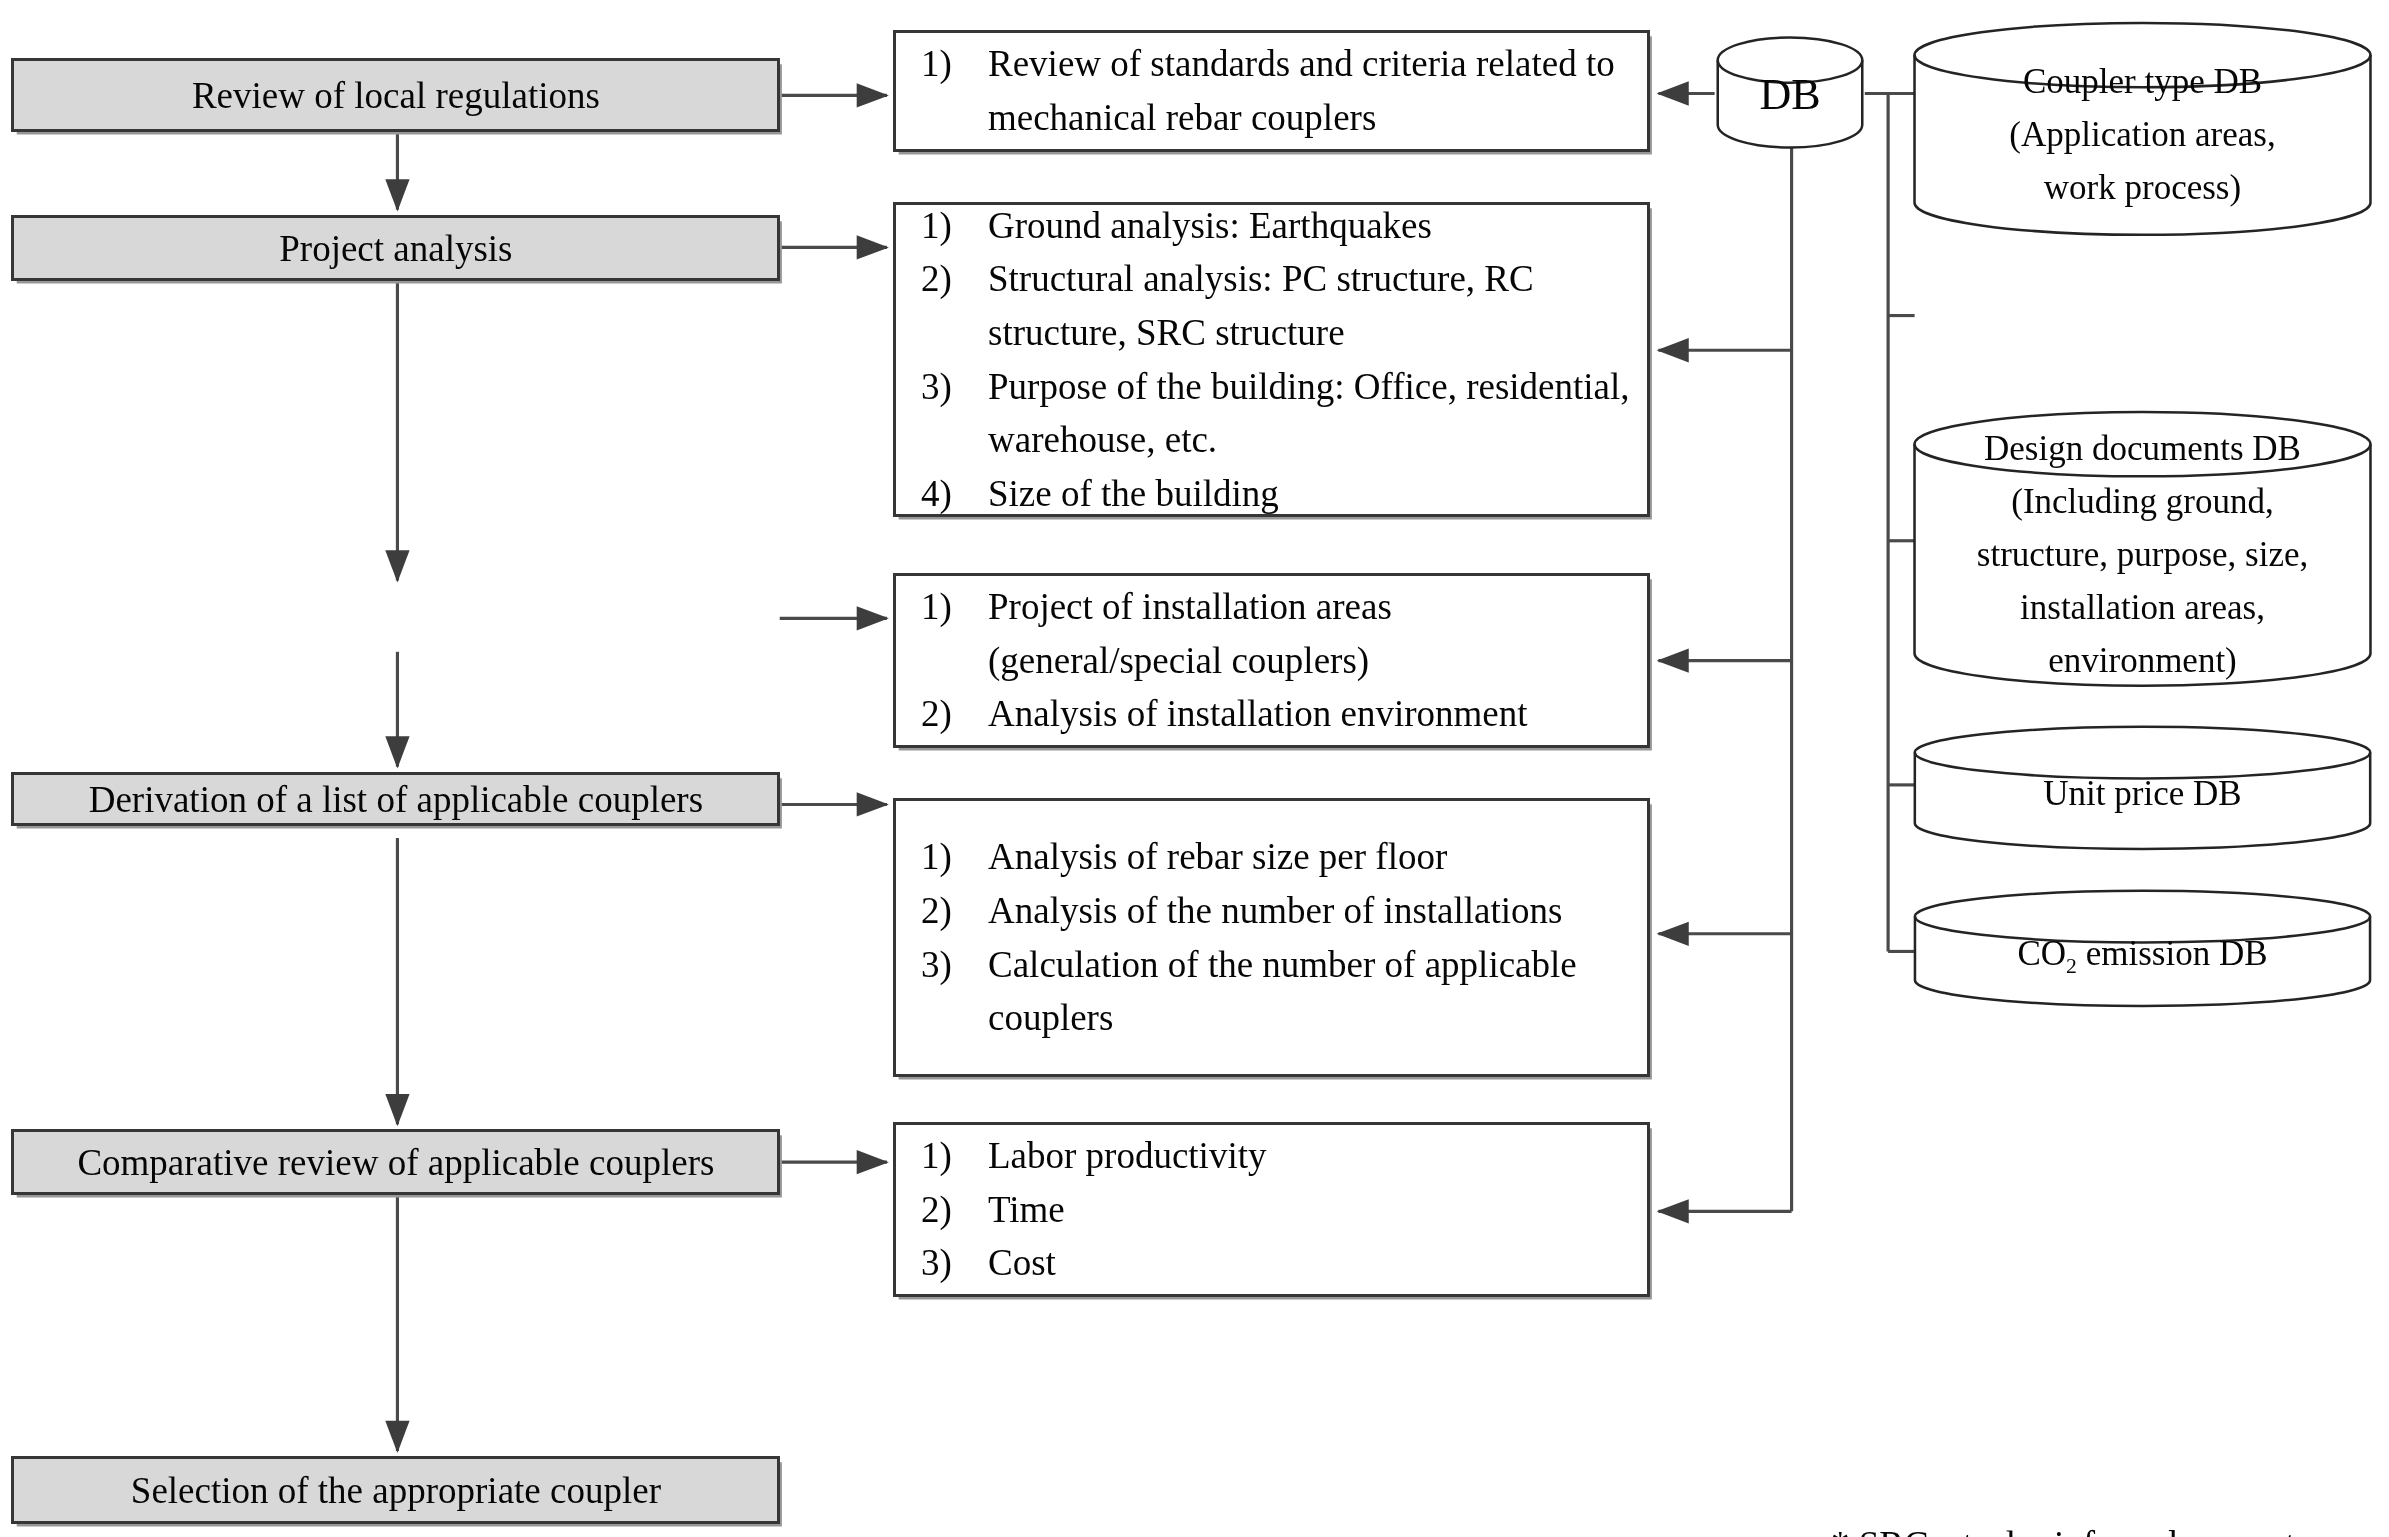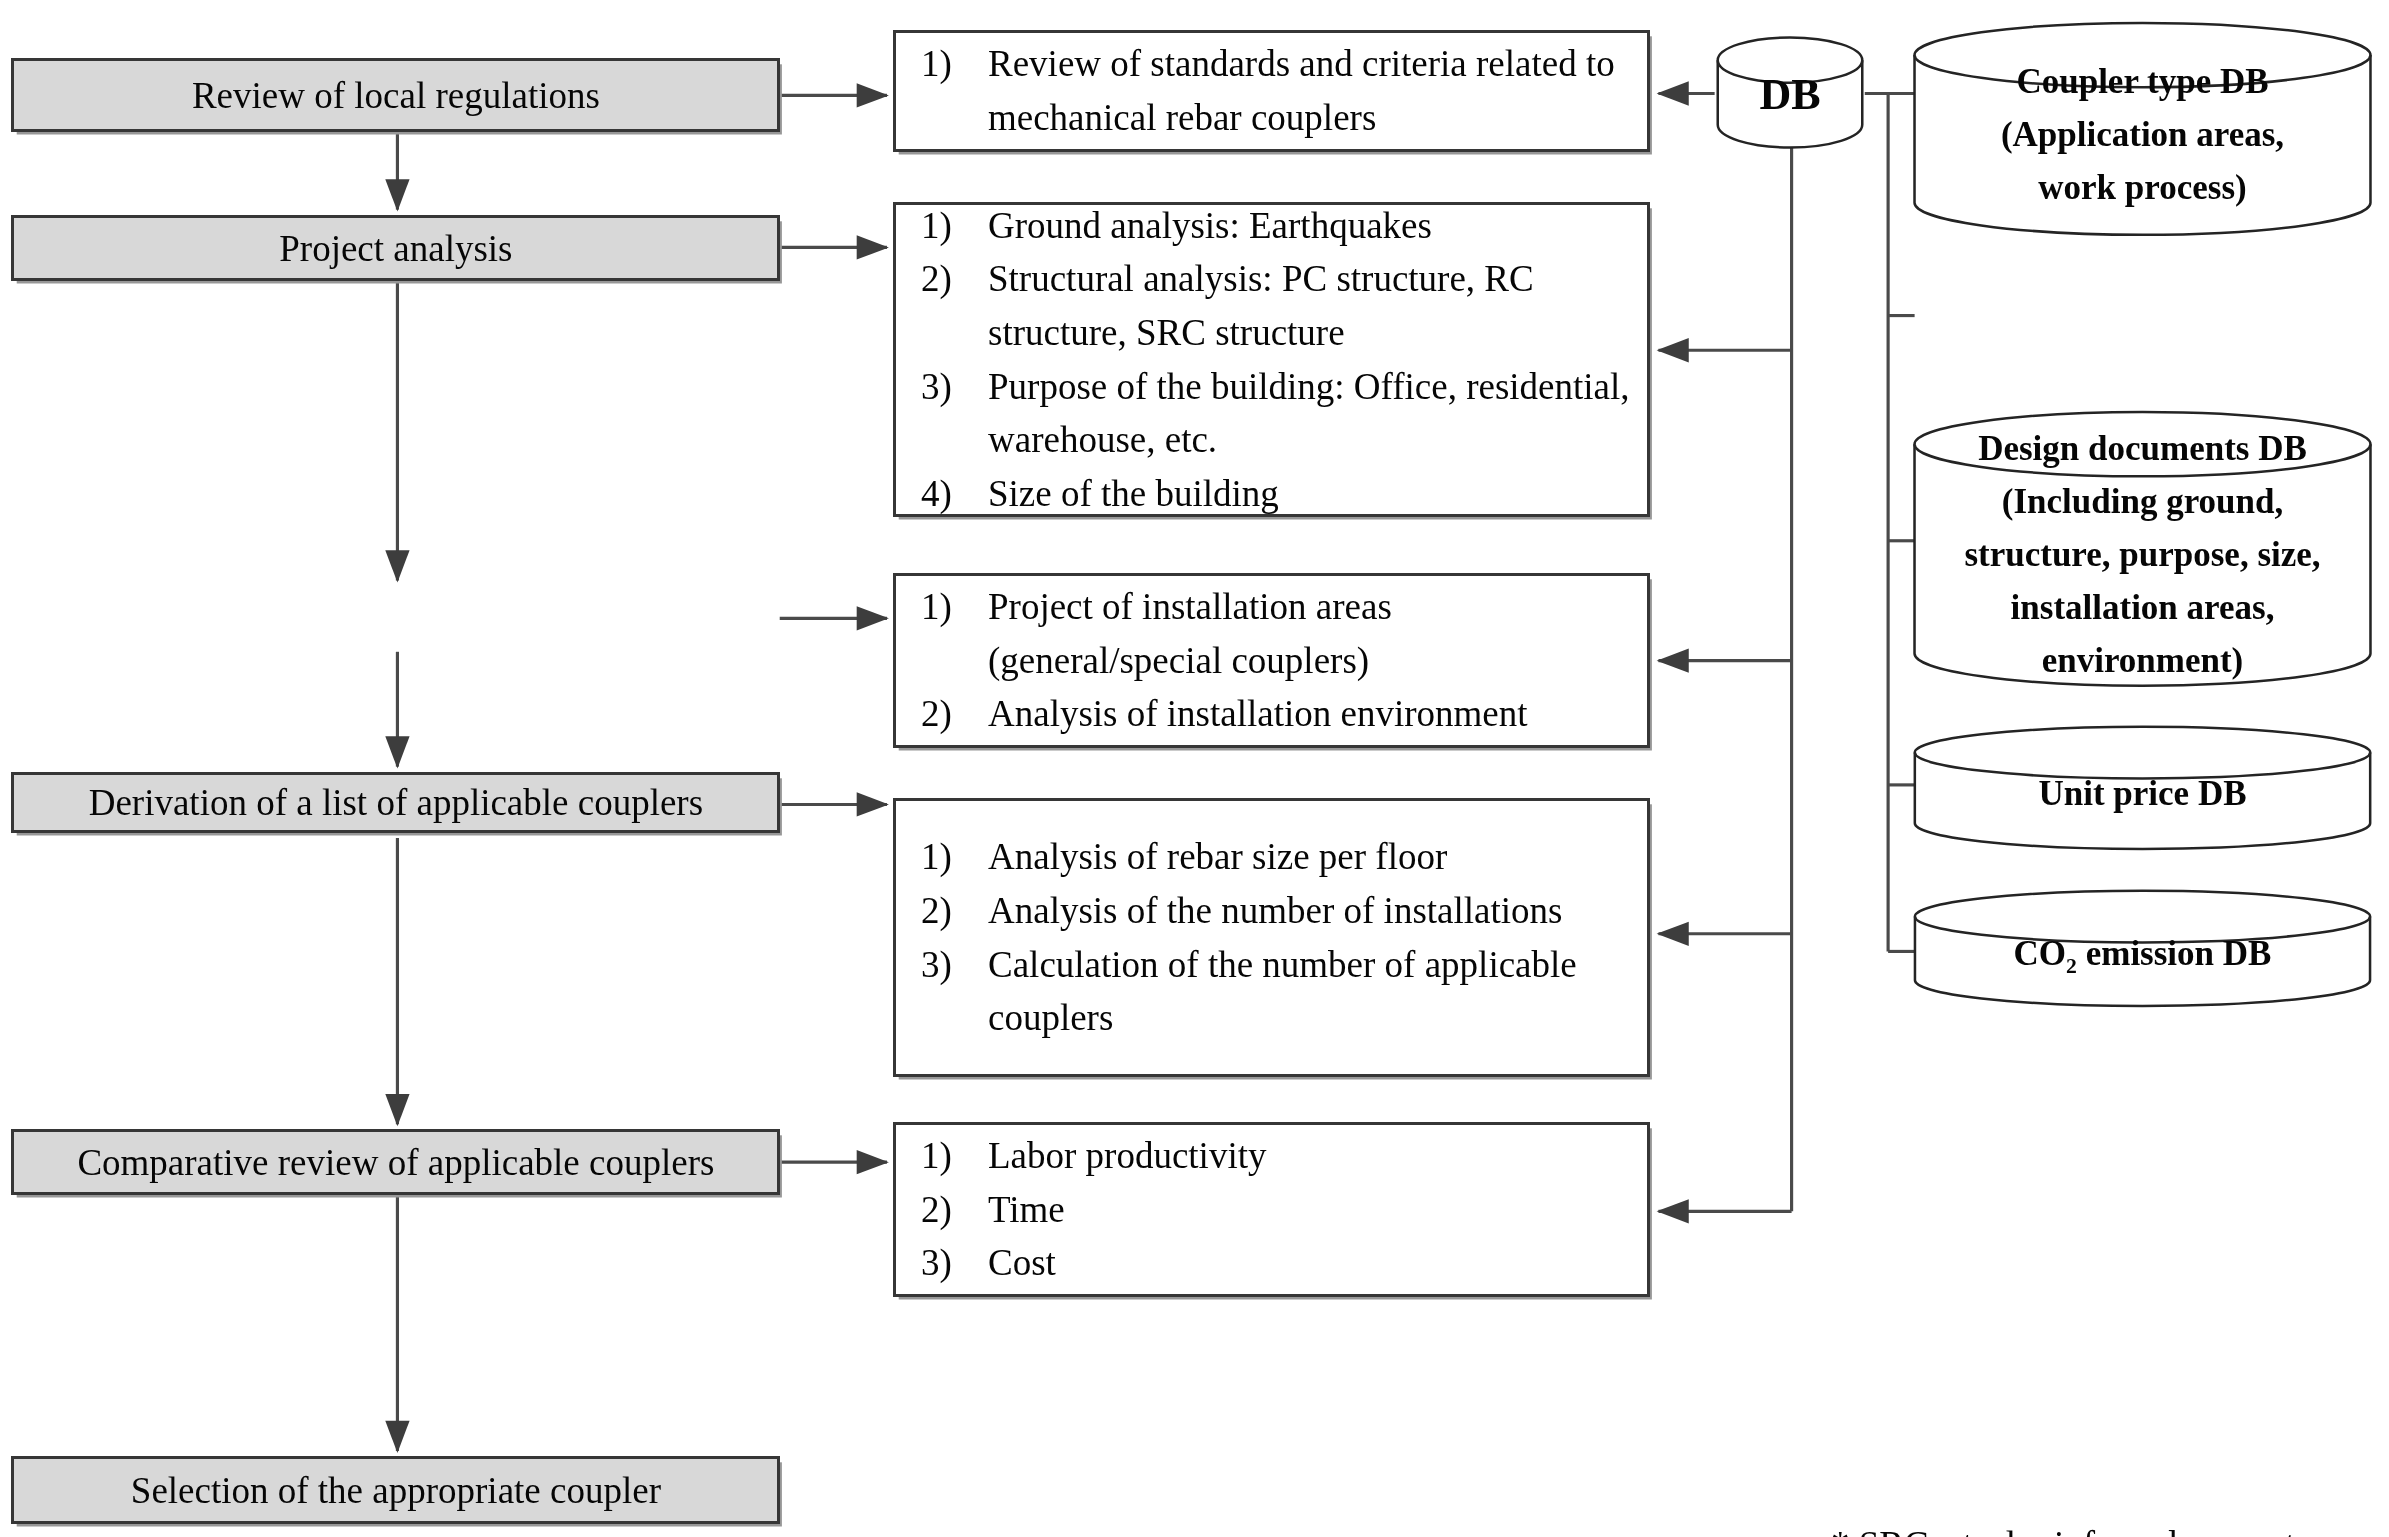"DB" .cyl-label { font-weight: bold -> none }
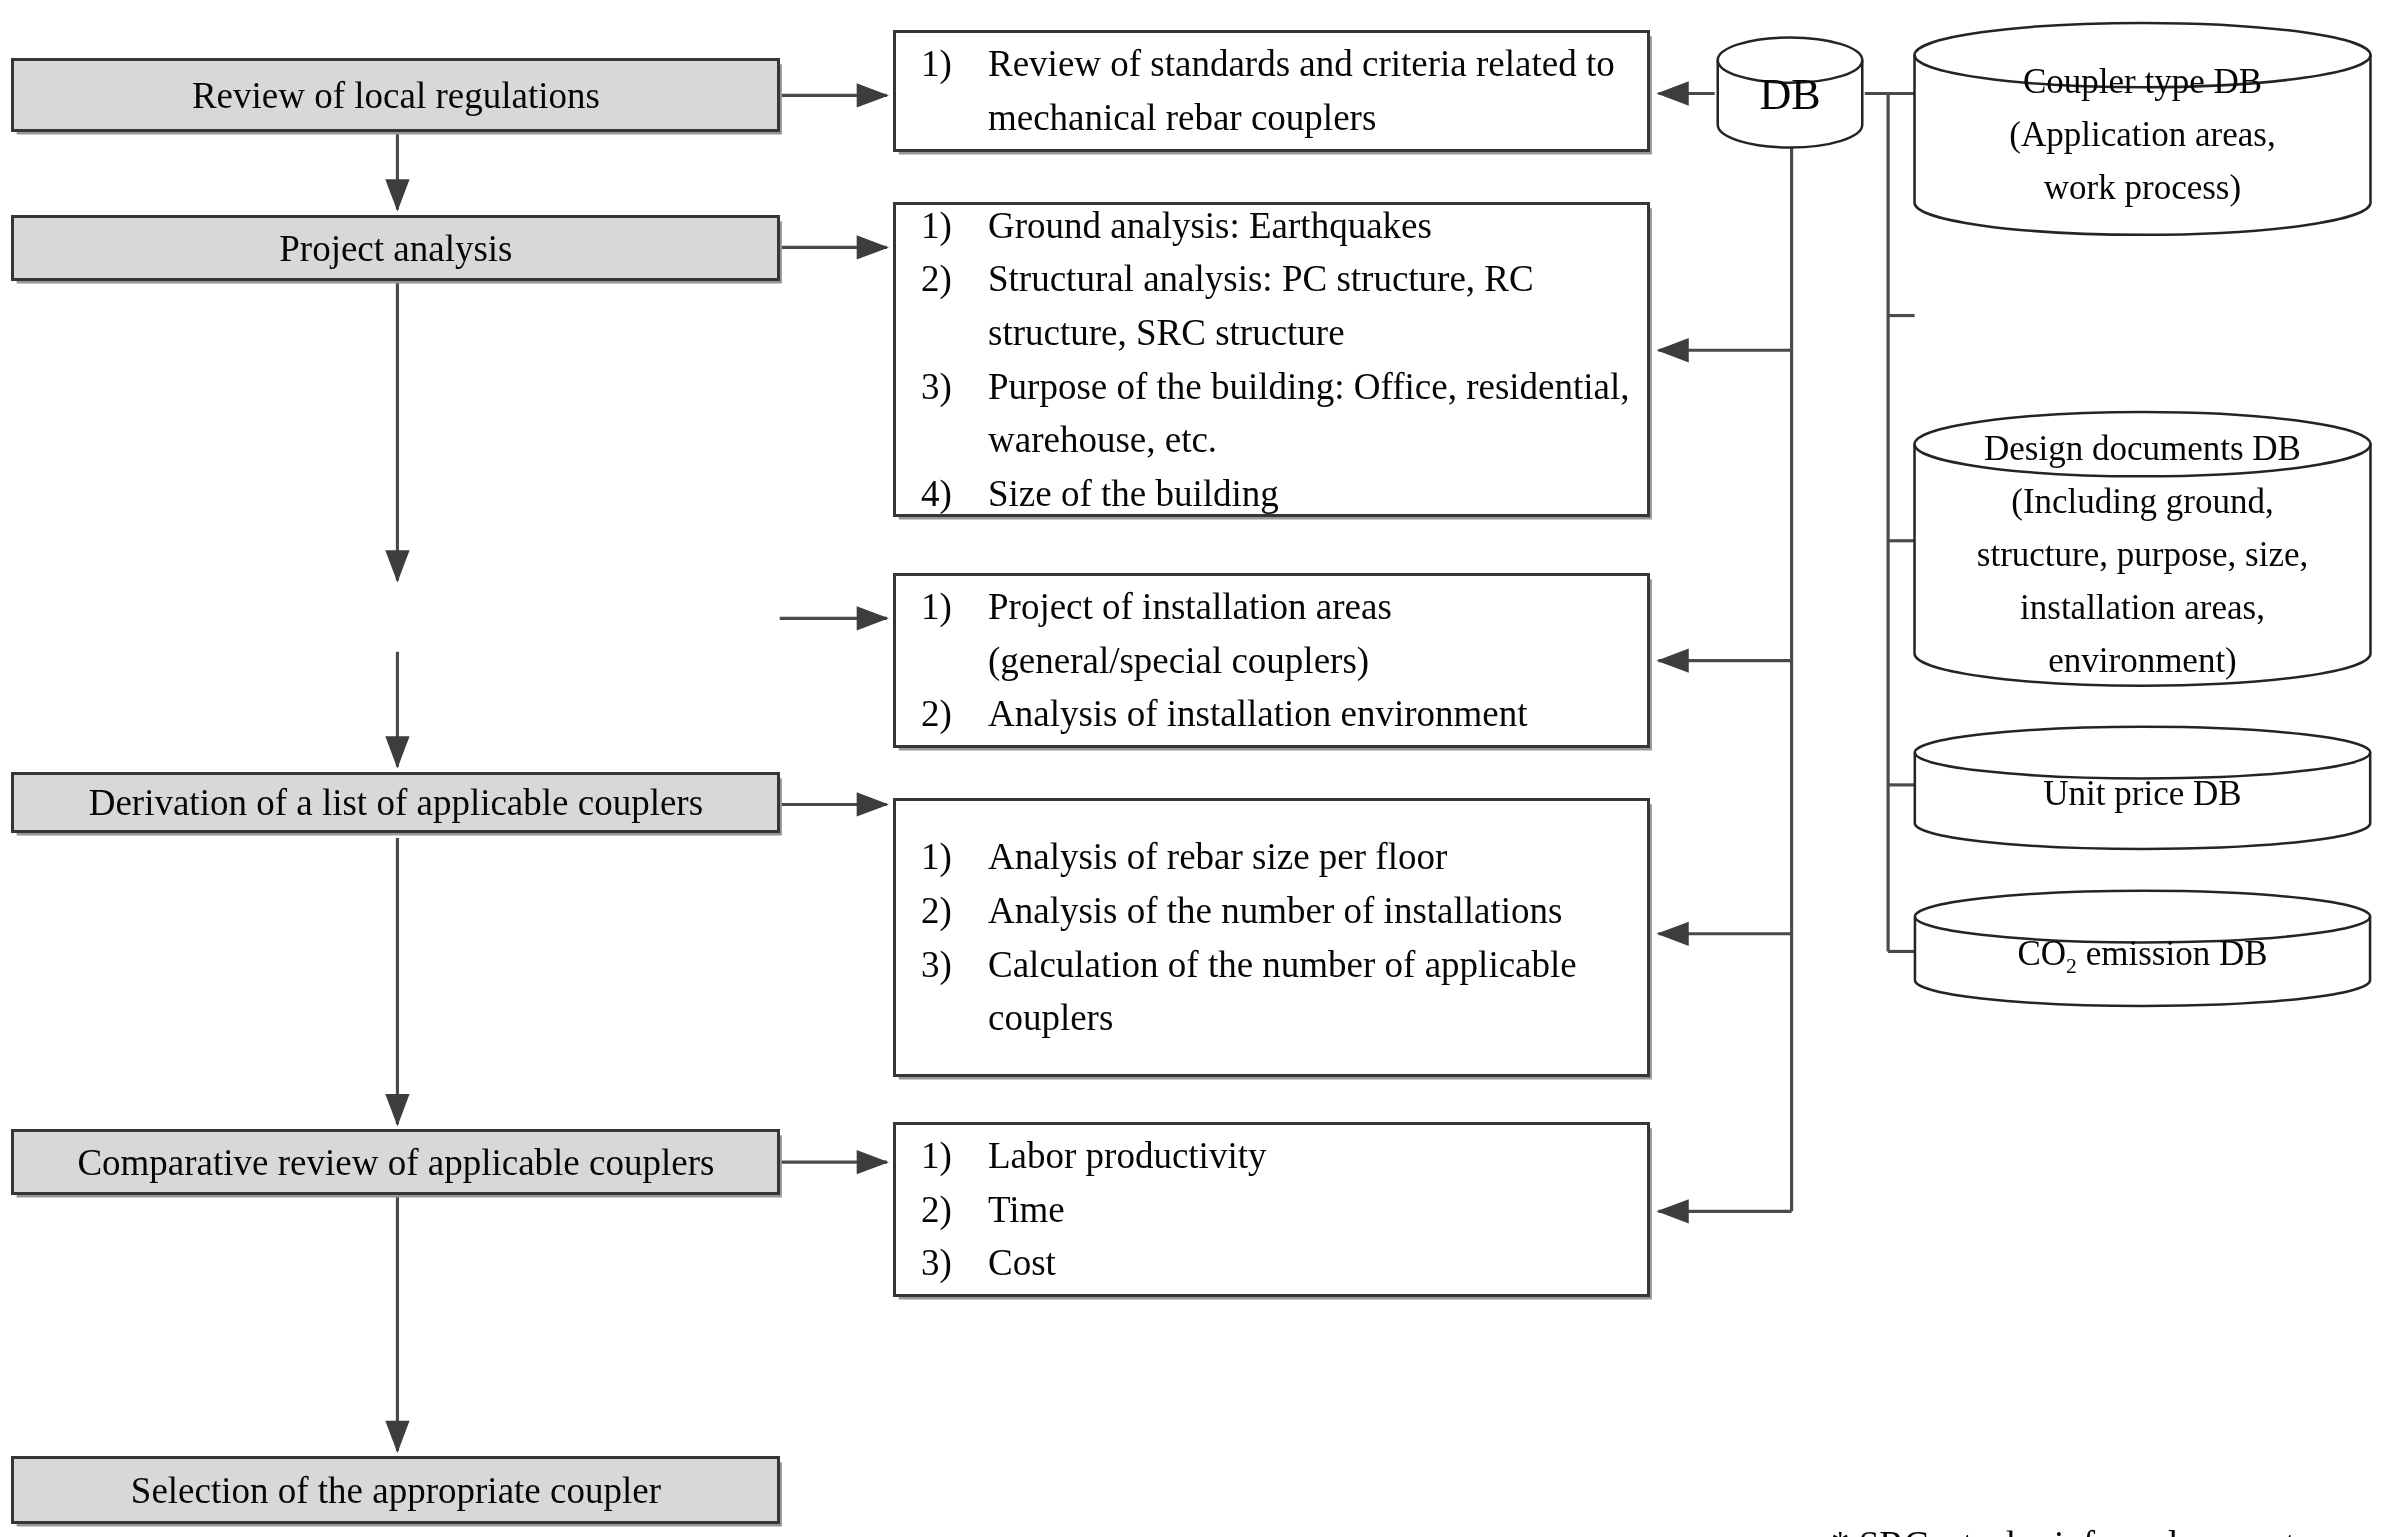"Derivation of a list of" div.step { height: 61px -> 54px }
